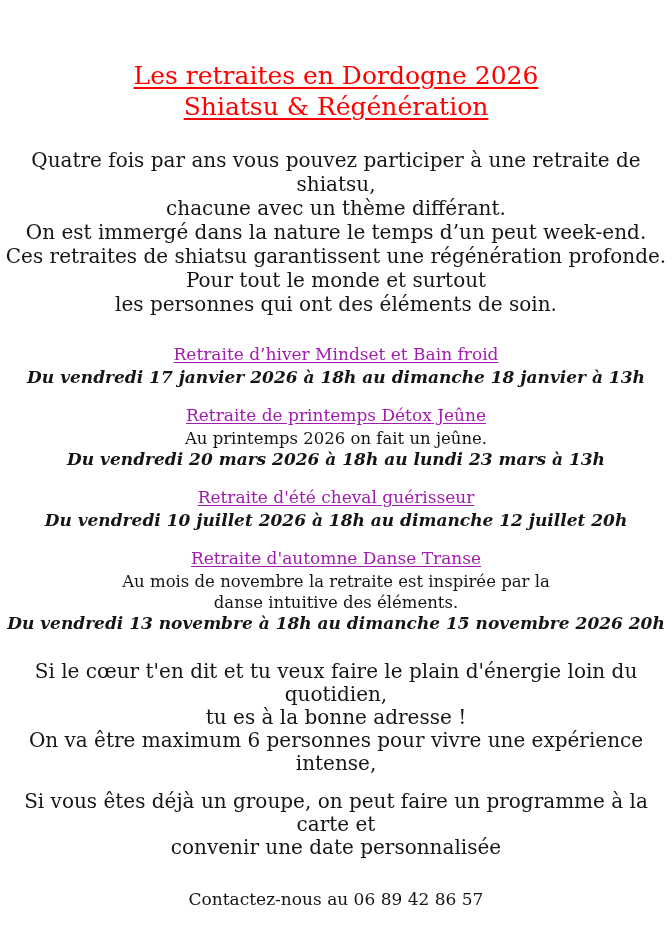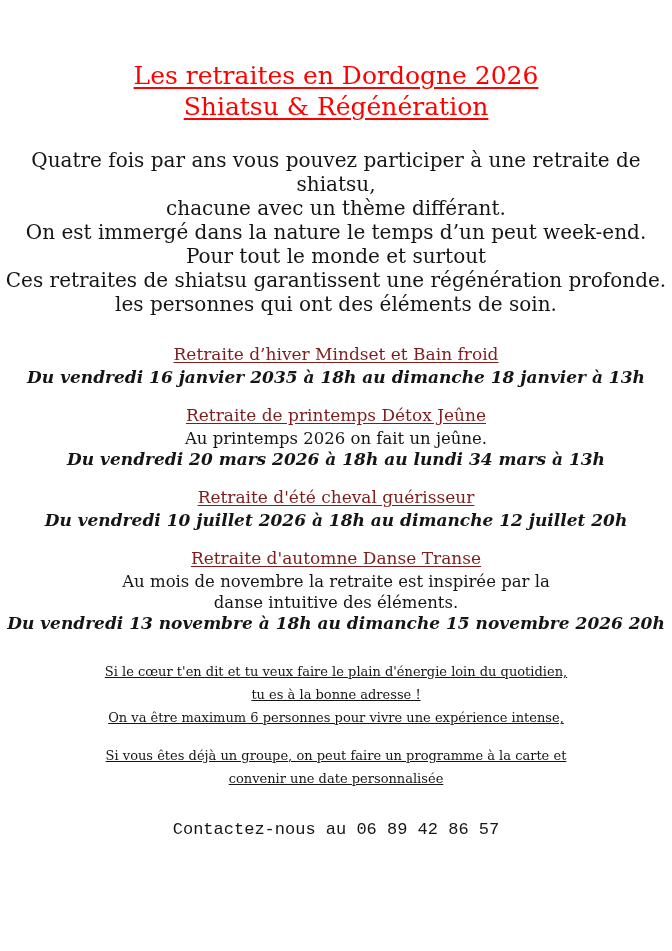"Pour tout le monde et" div.line { order: before "Ces retraites de shiatsu garantissent" -> after "Ces retraites de shiatsu garantissent" }
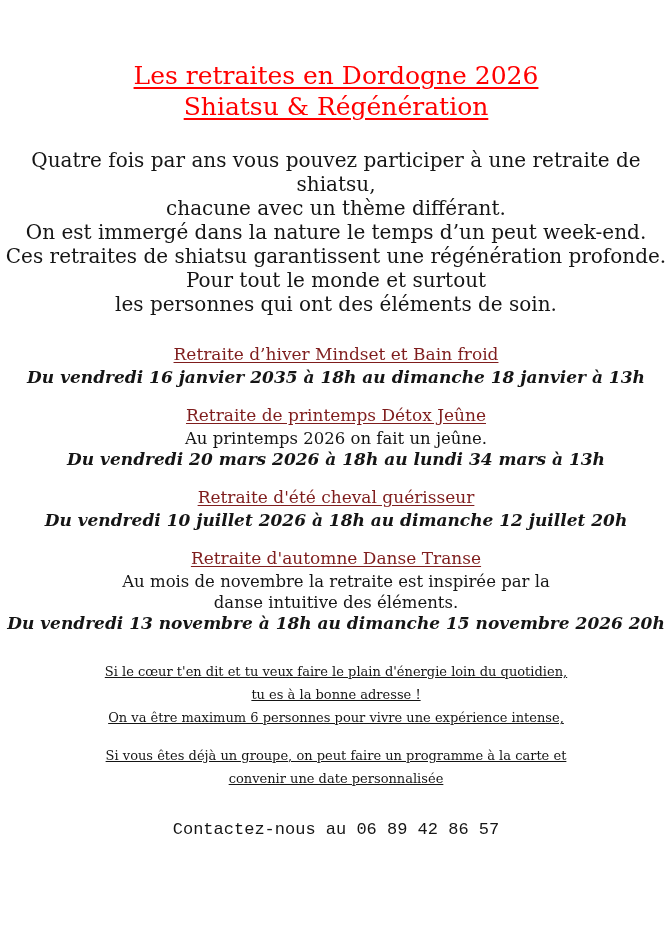"Retraite d’hiver Mindset et Bain" .retreat-heading { color: #7f1d1d -> #a21caf }
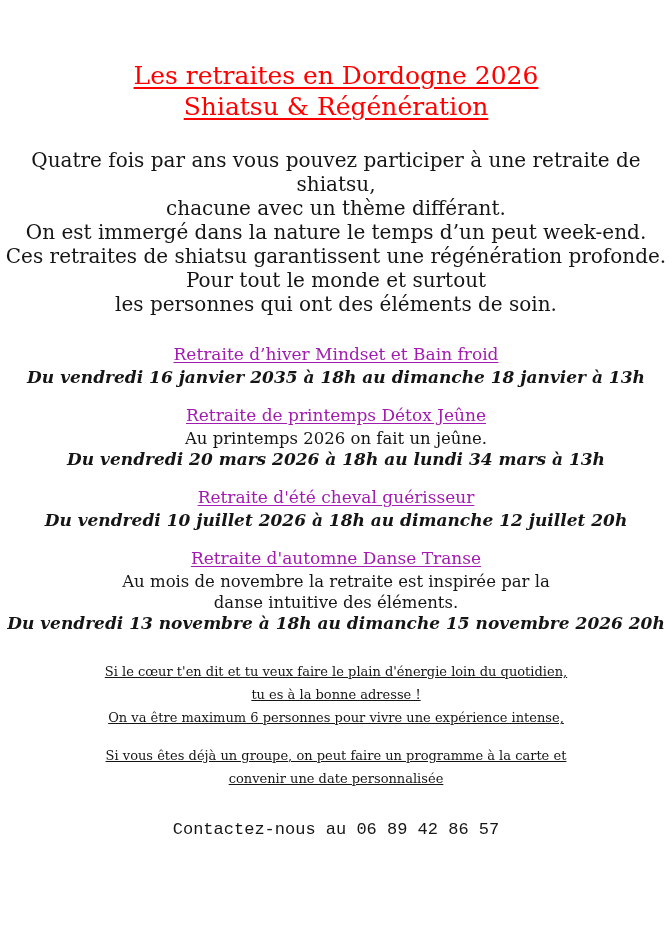"Du vendredi 16 janvier 2035" div.retreat-dates { text: 16 janvier 2035 -> 17 janvier 2026 }
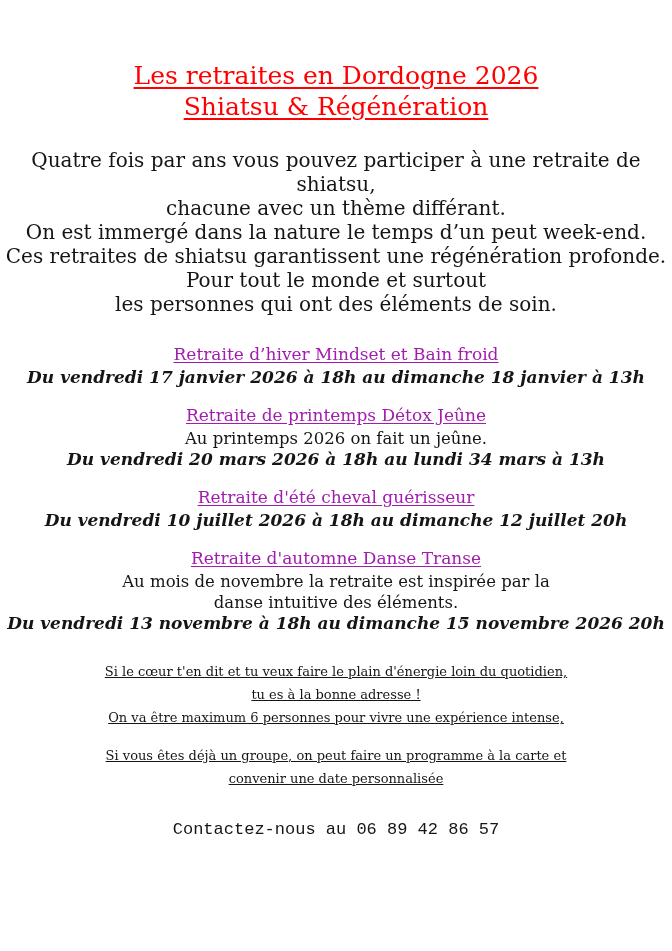"Du vendredi 20 mars 2026" div.retreat-dates { text: 34 -> 23 }
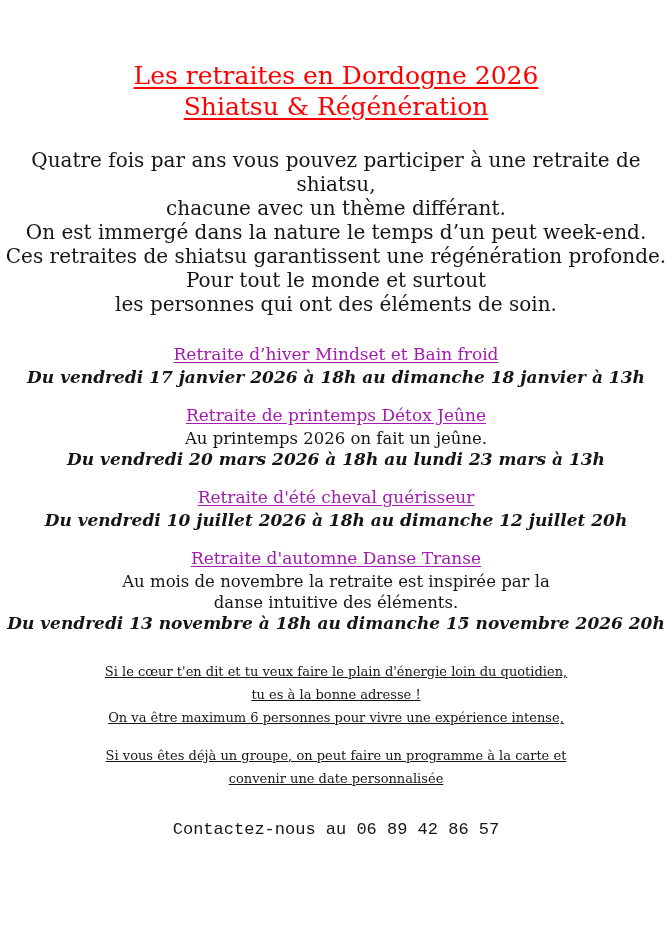"Si le cœur t'en dit" .closing { font-size: 13px -> 20px; text-decoration: underline -> none }
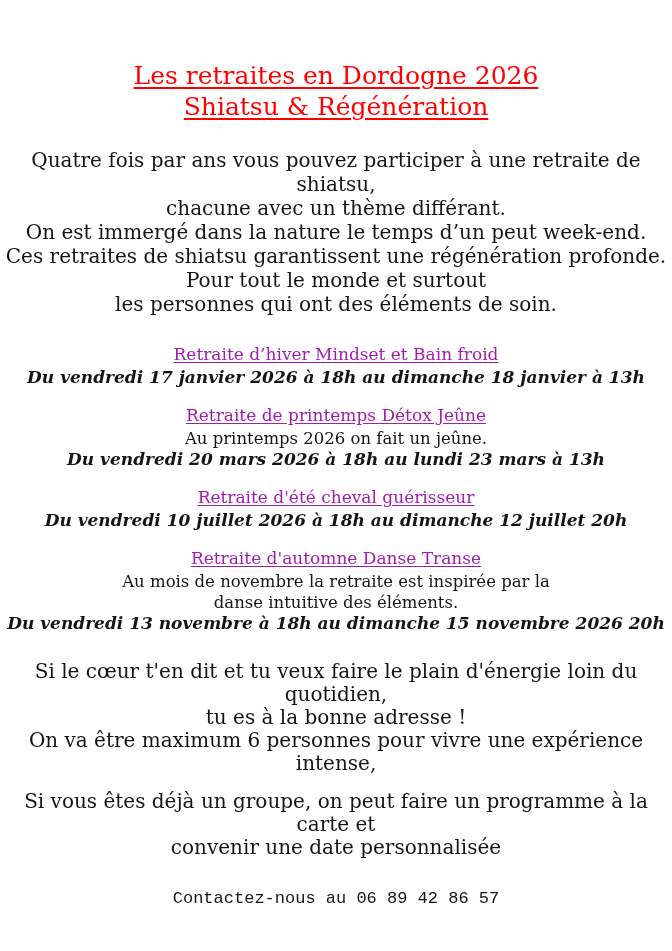"Contactez-nous au 06 89 42" .contact { font-family: Liberation Mono, monospace -> none }
